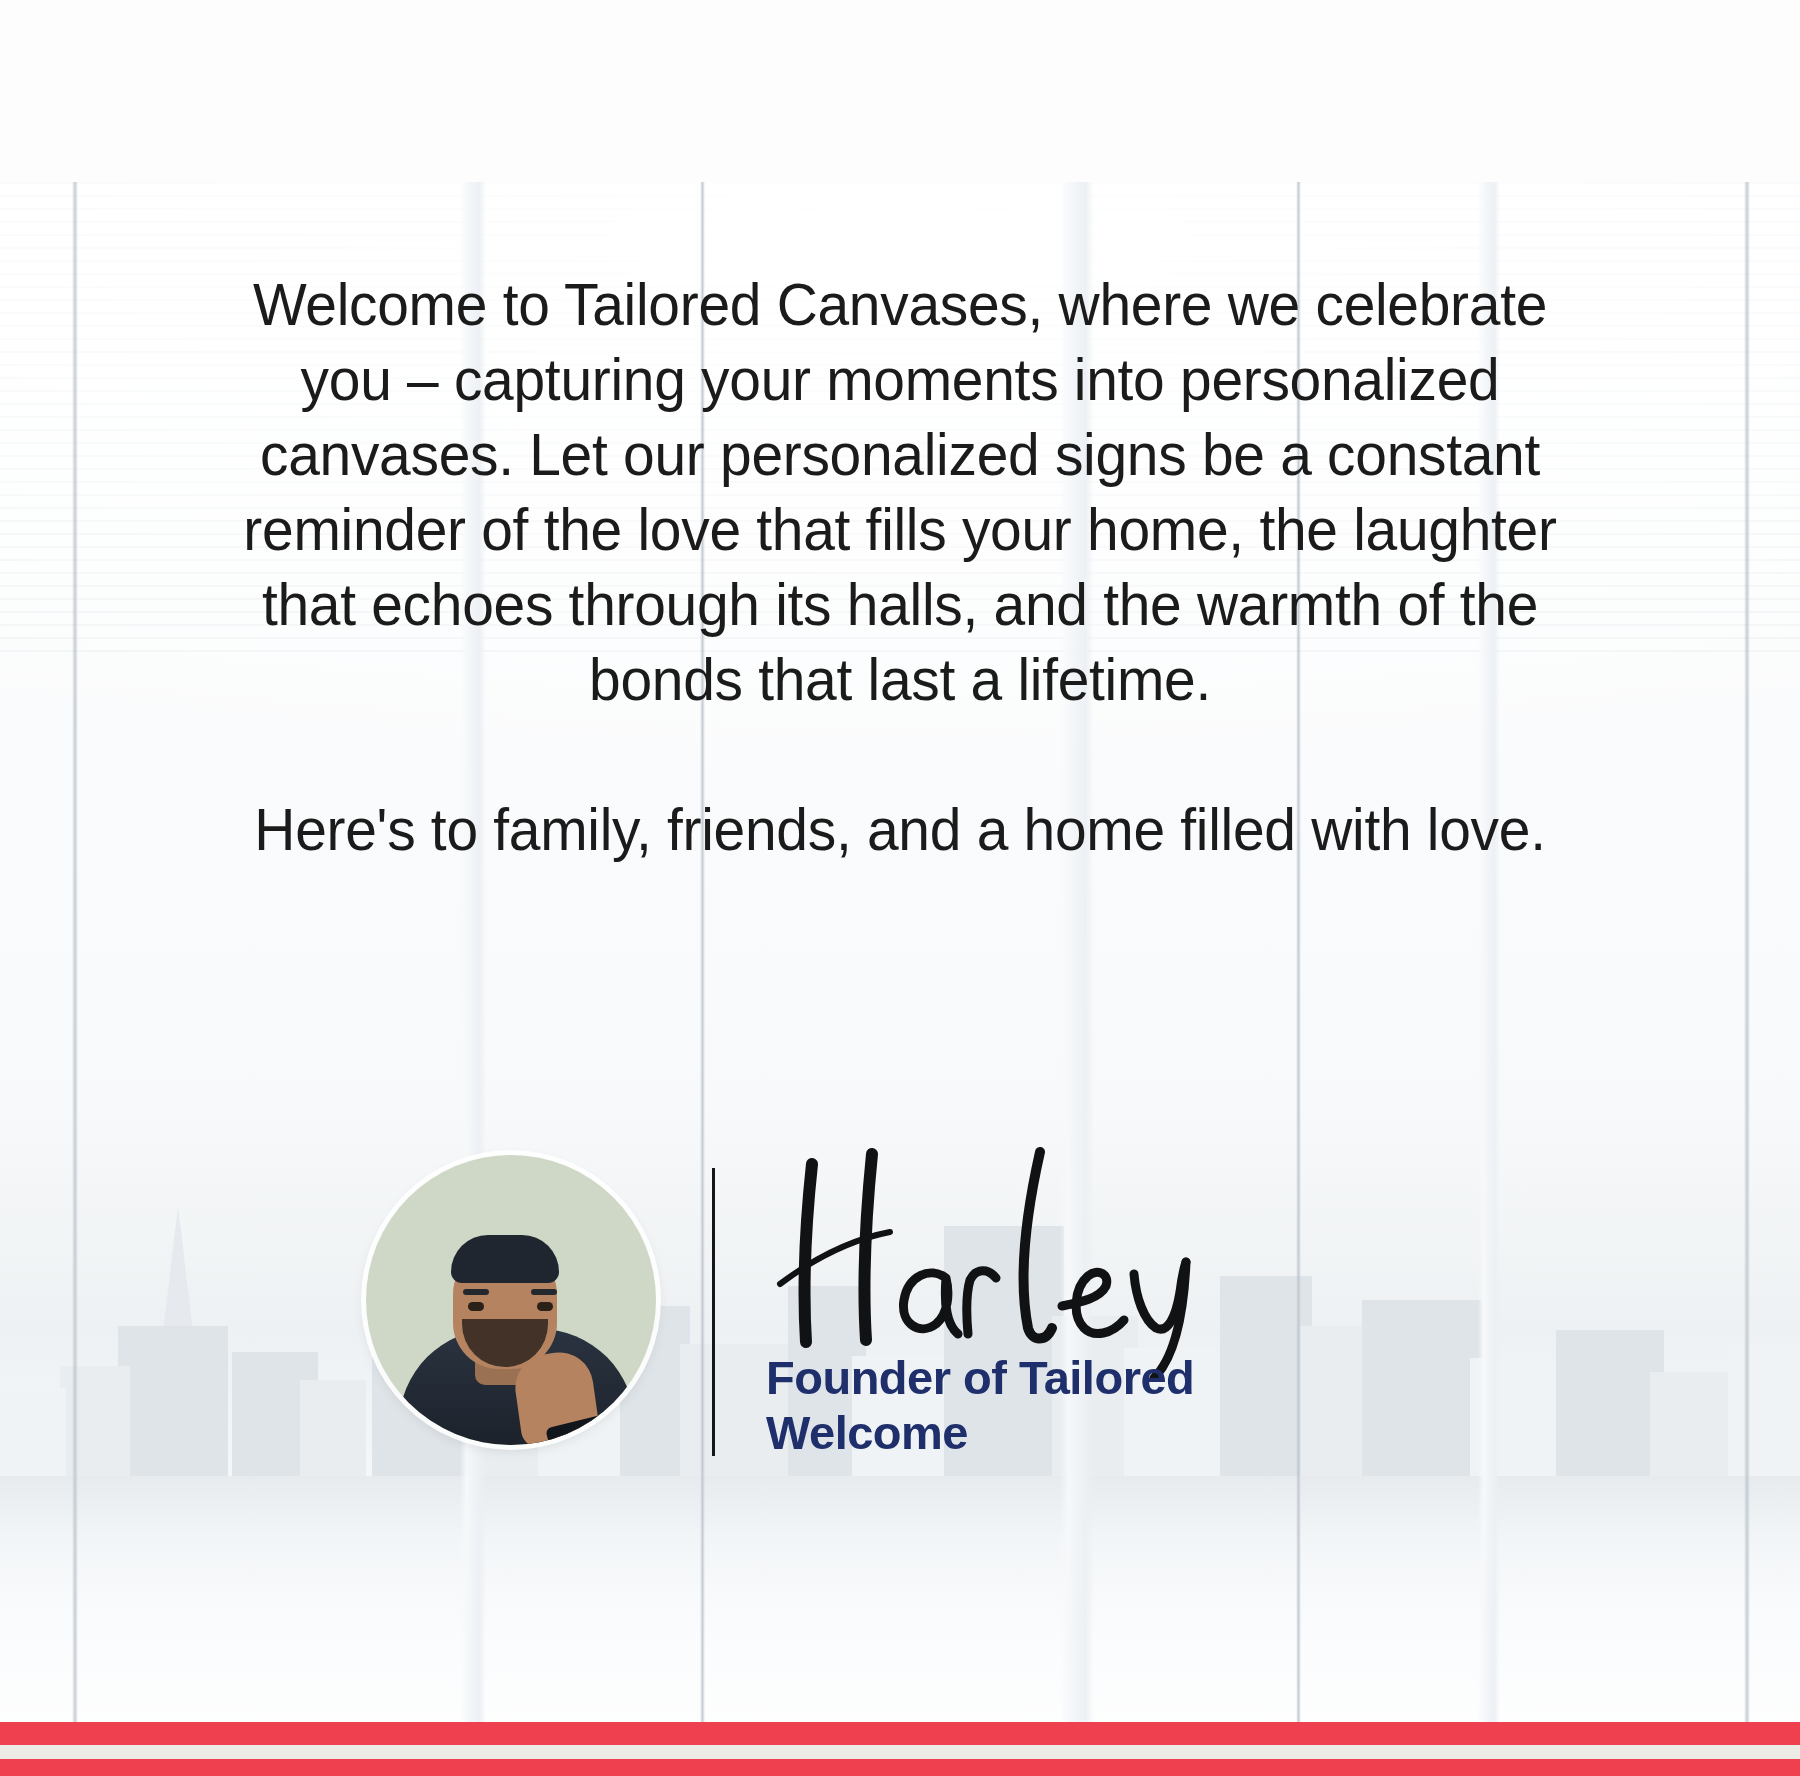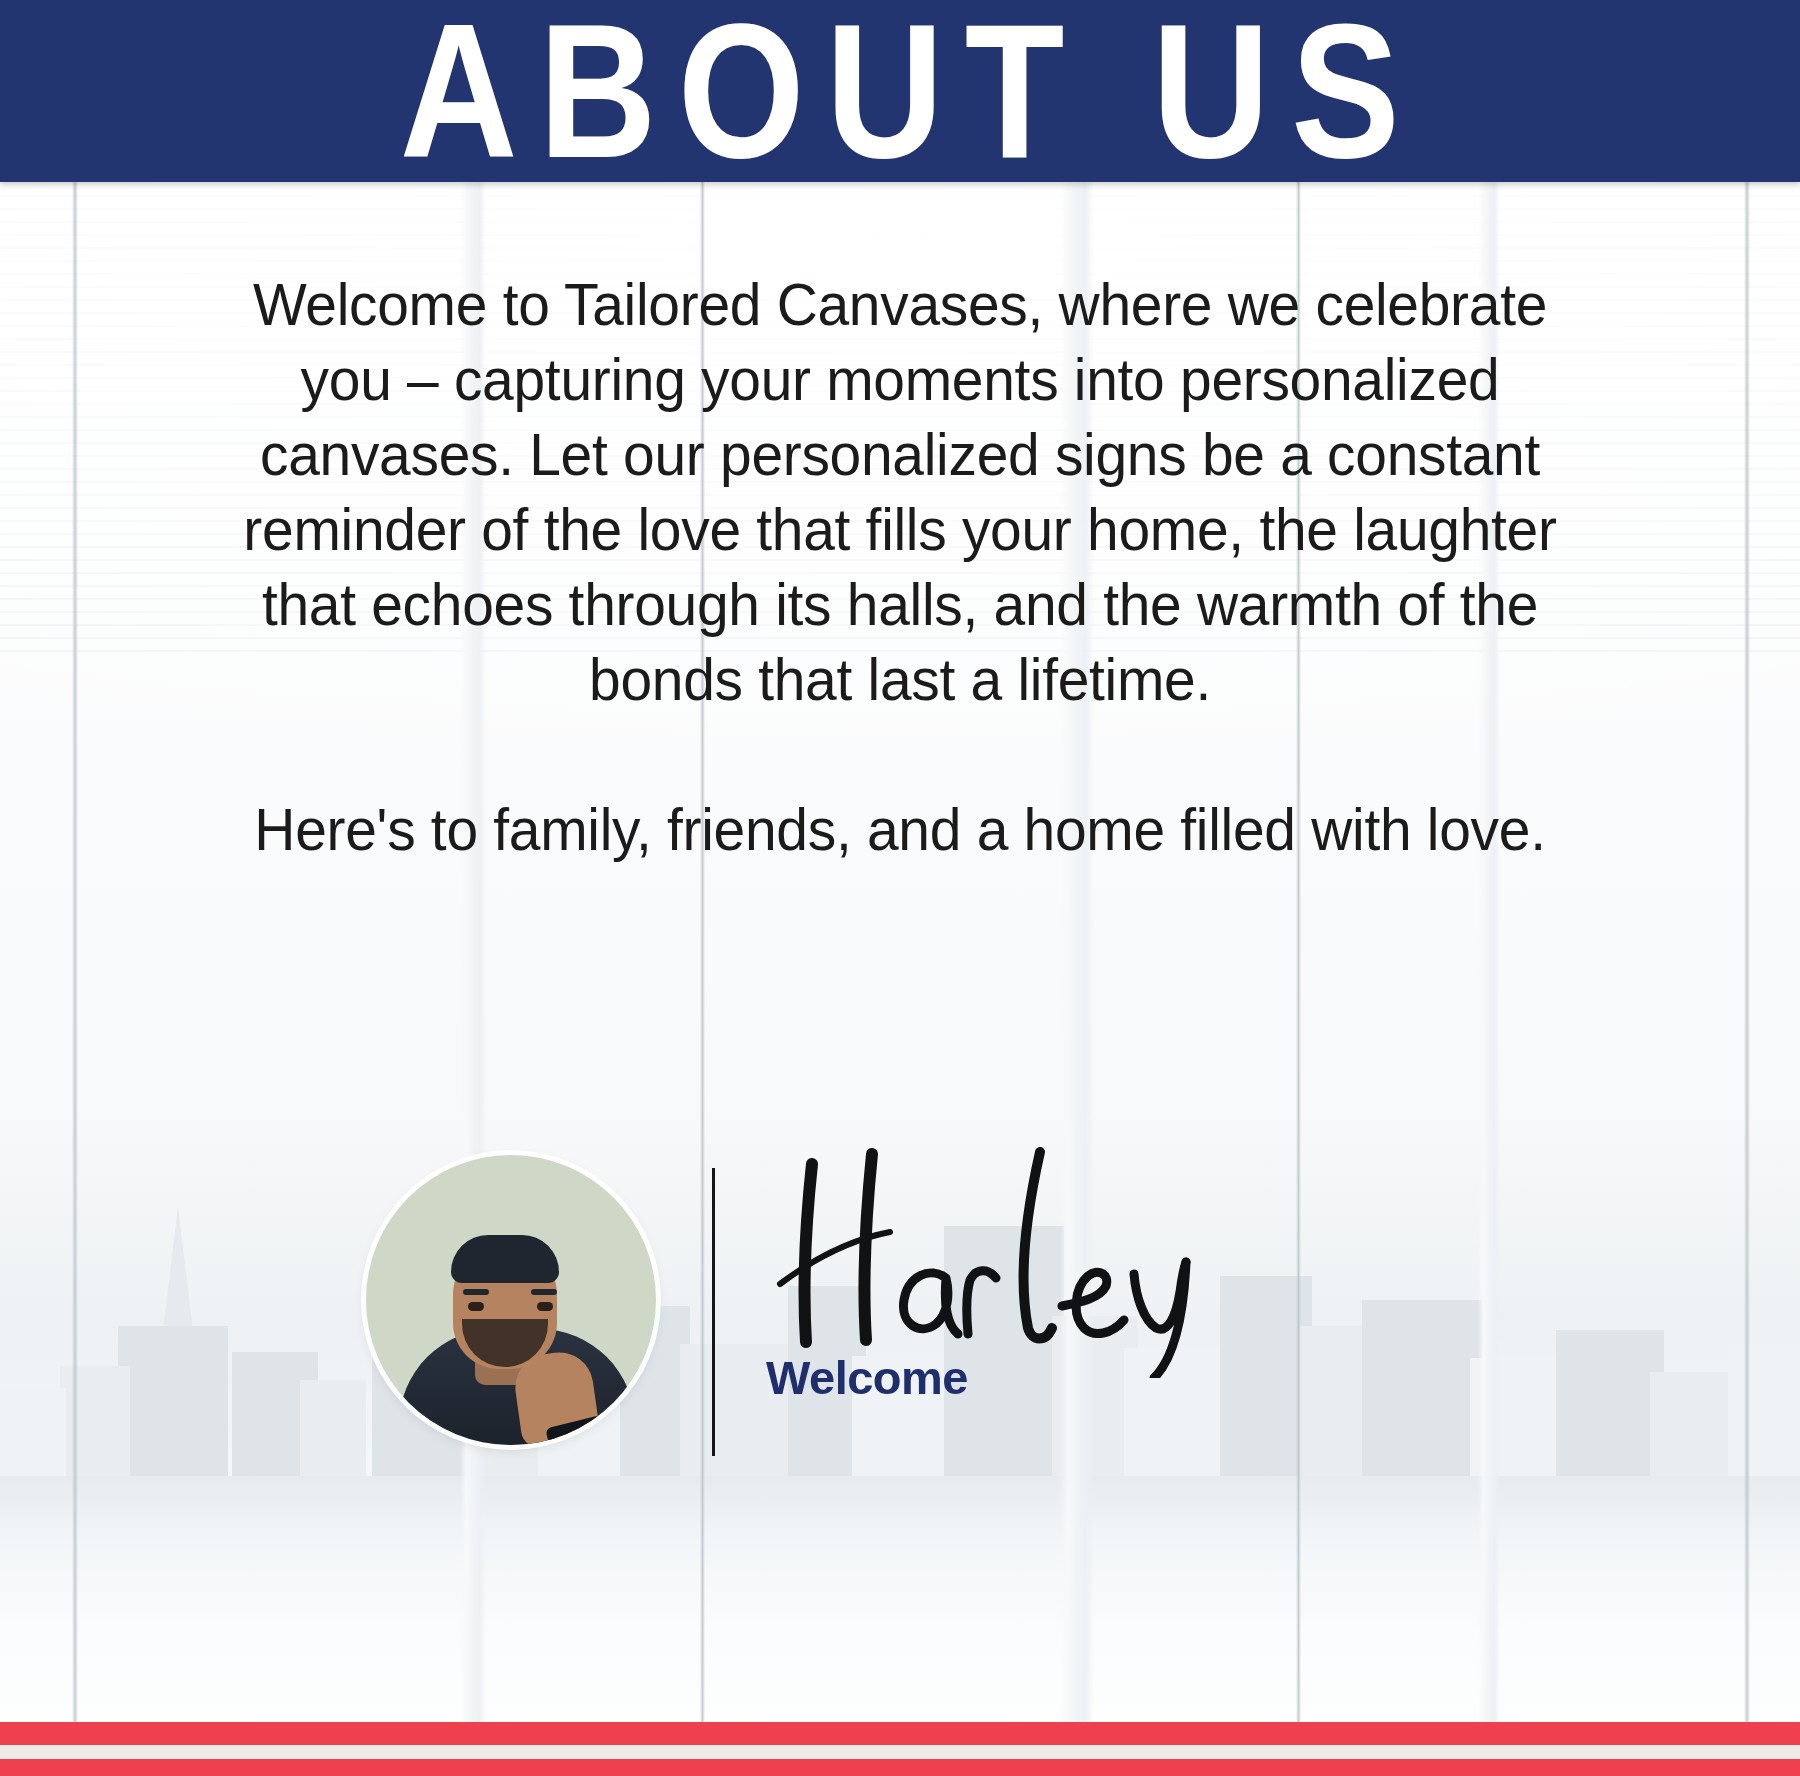"ABOUT US" div.header { html: <div> <div>ABOUT US</div> </div> -> none }
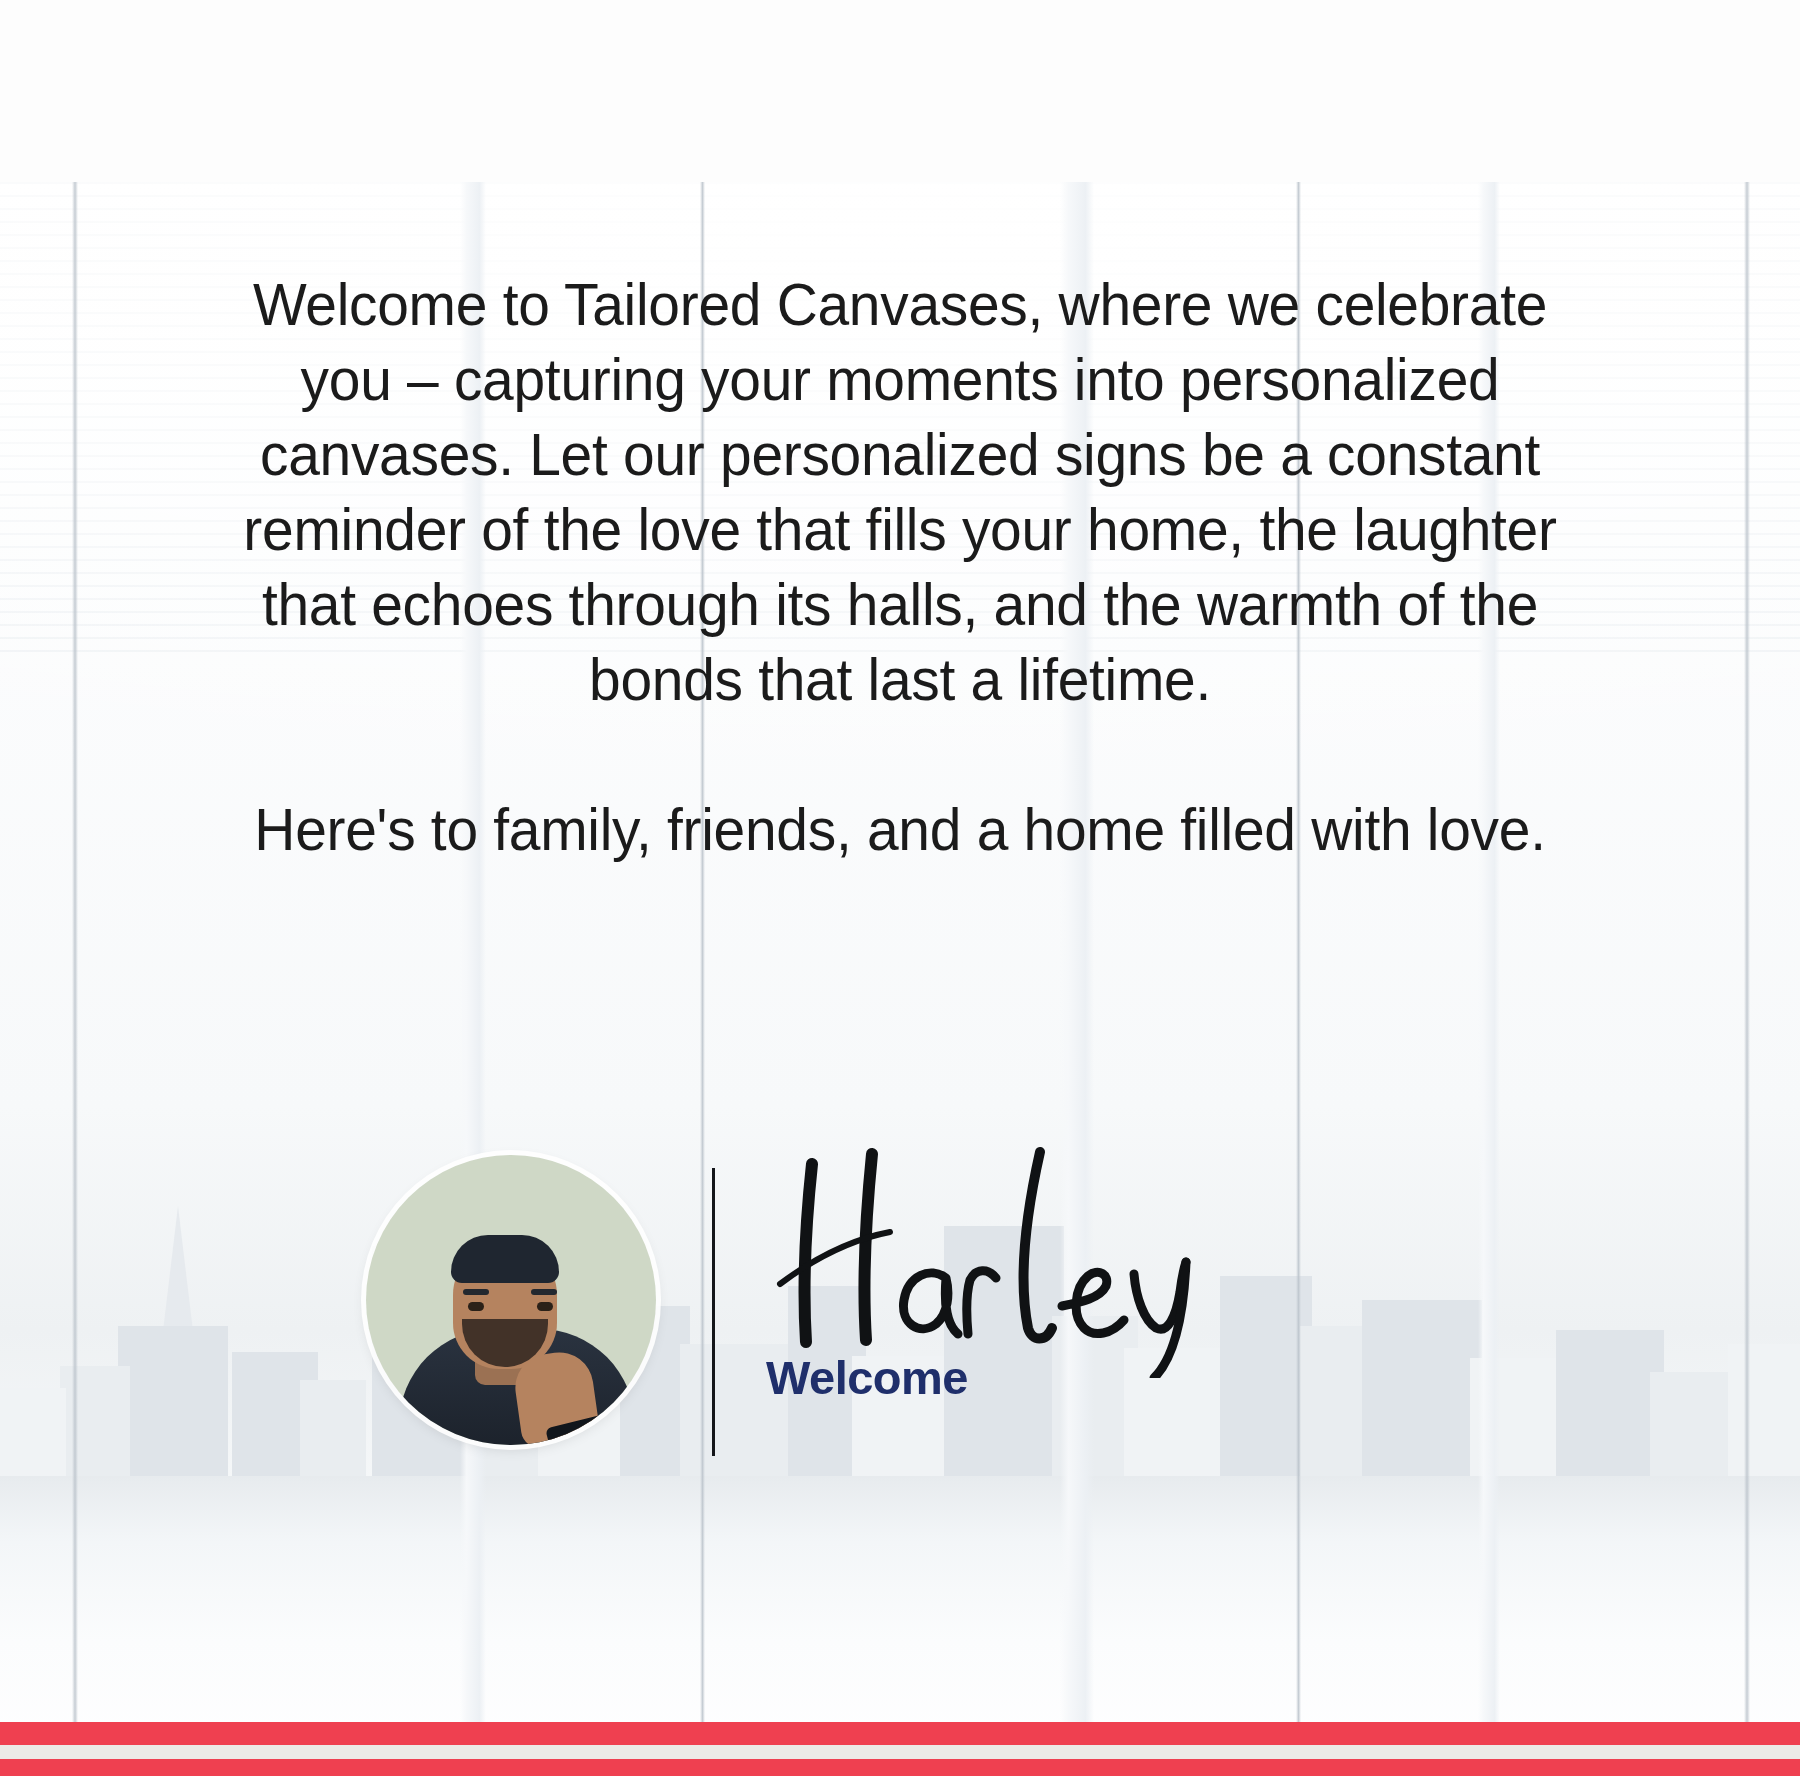"Founder of Tailored" div { html: none -> <div>Founder of Tailored</div> }
